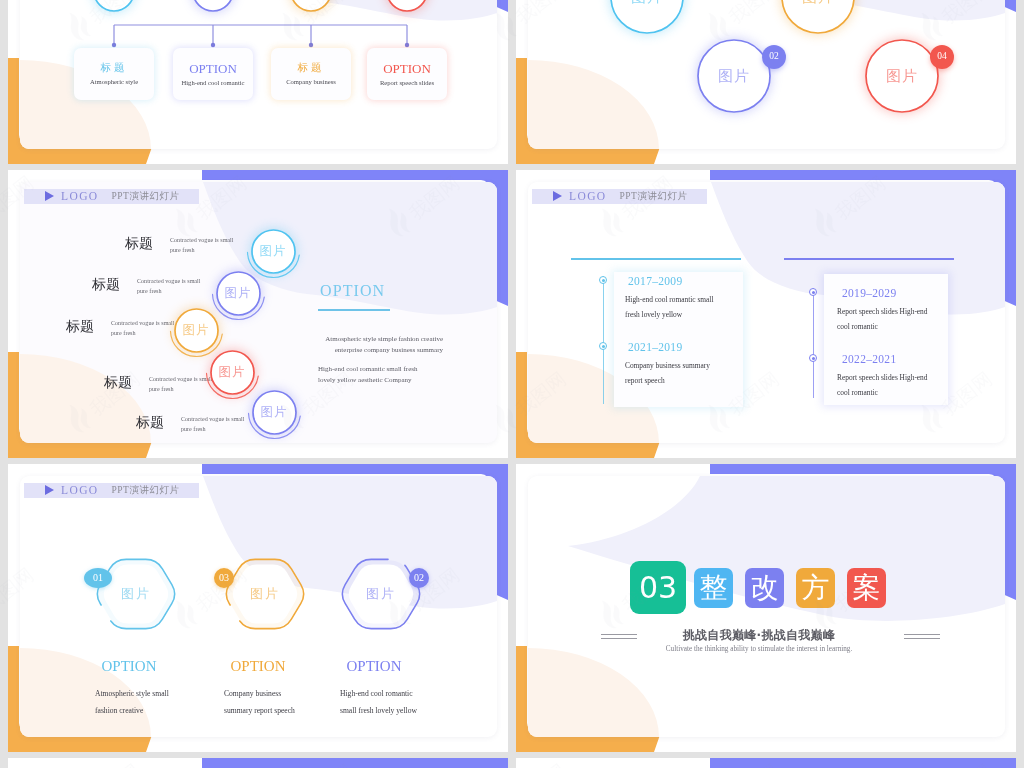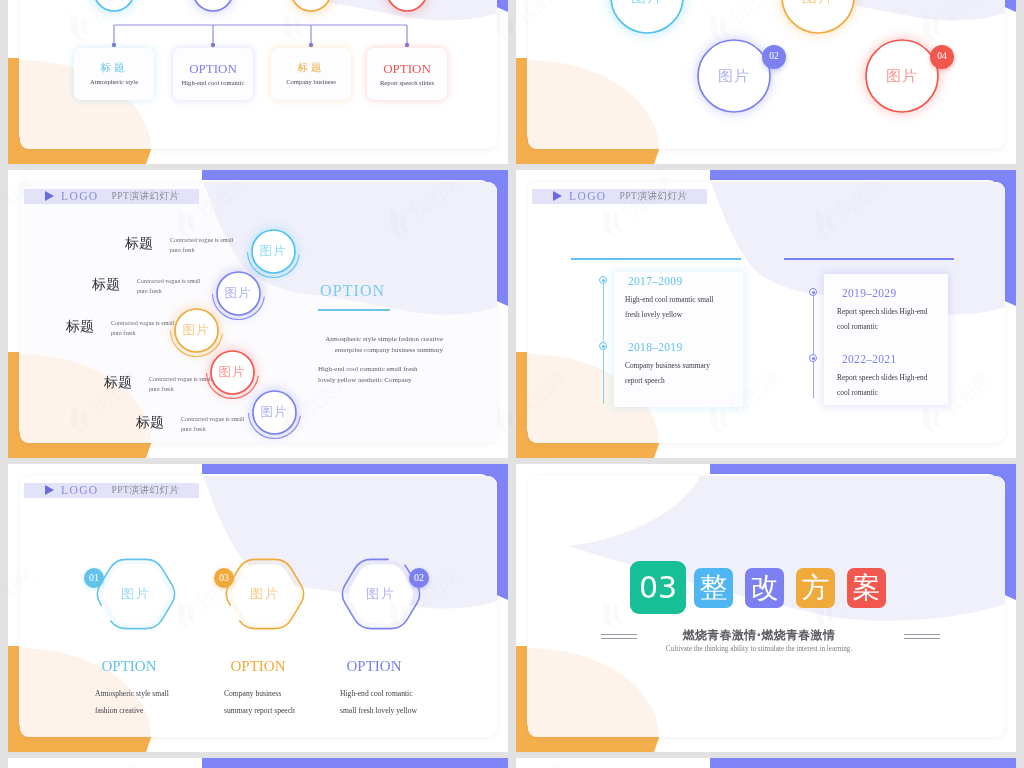"2018–2019" div { text: 2018 -> 2021 }
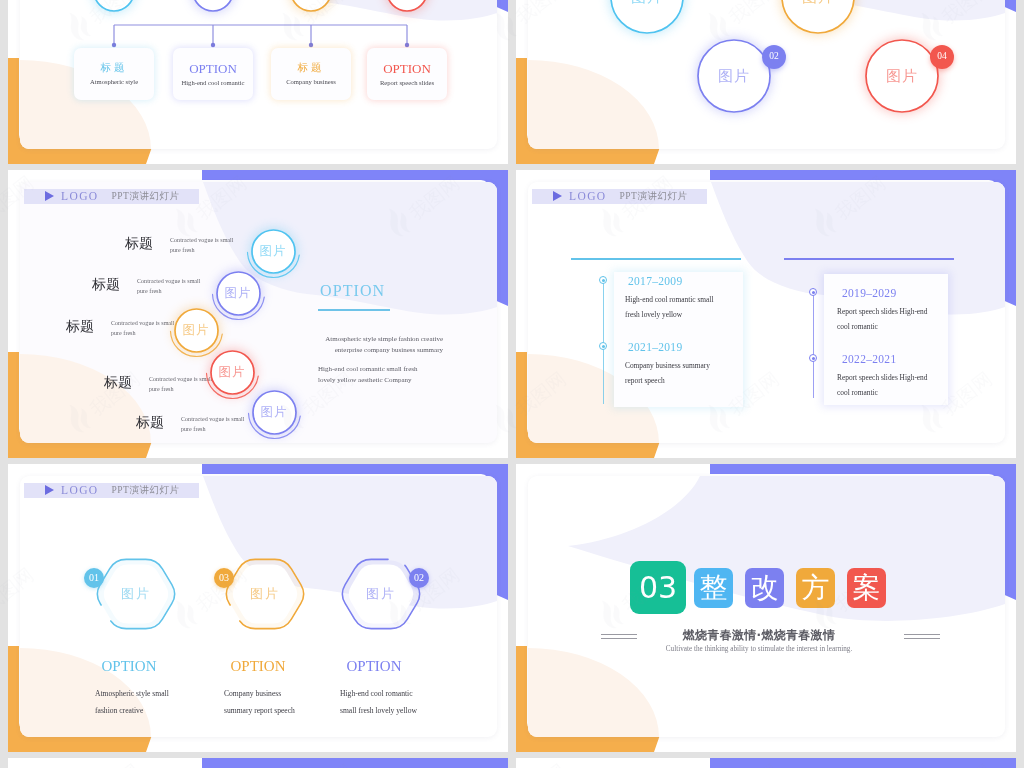"01" div { width: 20px -> 28px }
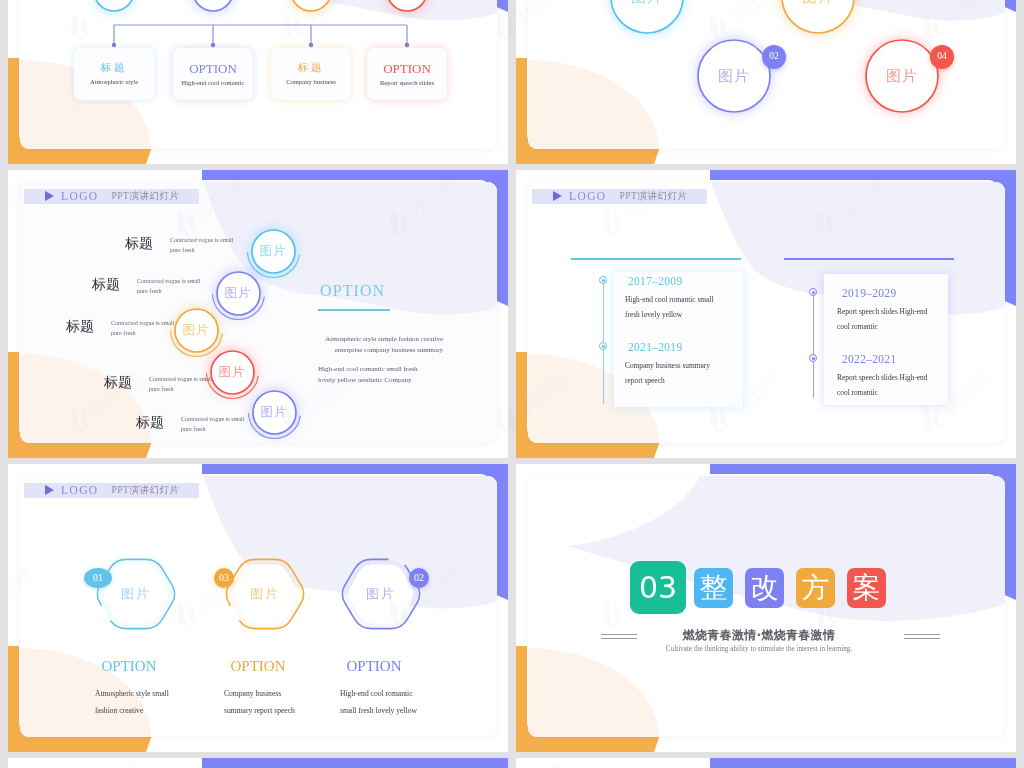"燃烧青春激情·燃烧青春激情" div { text: 燃烧青春激情·燃烧青春激情 -> 挑战自我巅峰·挑战自我巅峰 }
